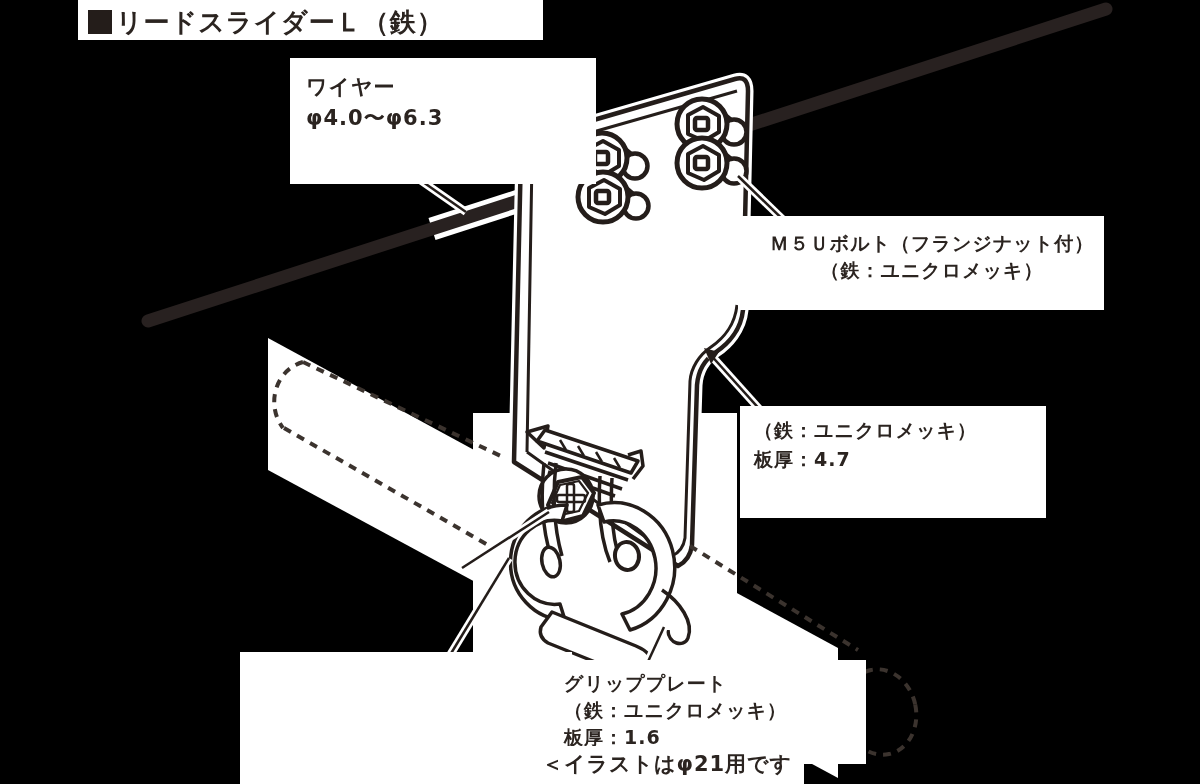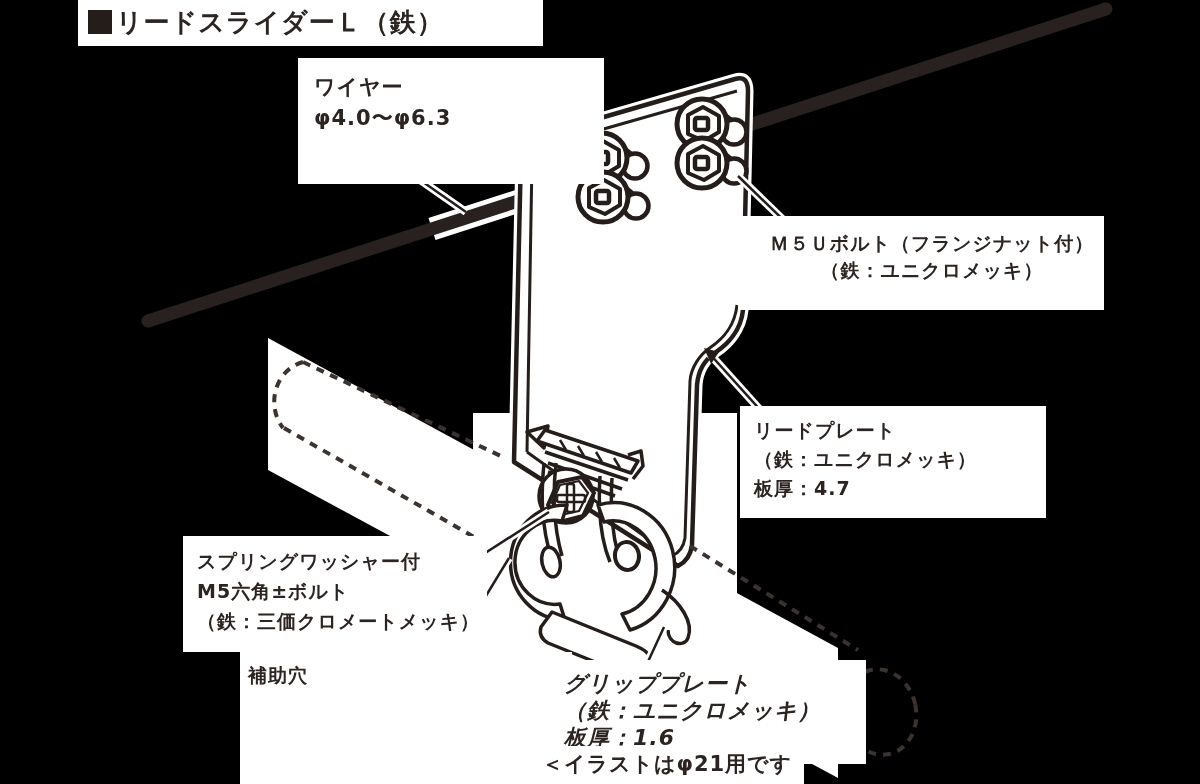"リードスライダーＬ（鉄）" .title { height: 46px -> 40px }
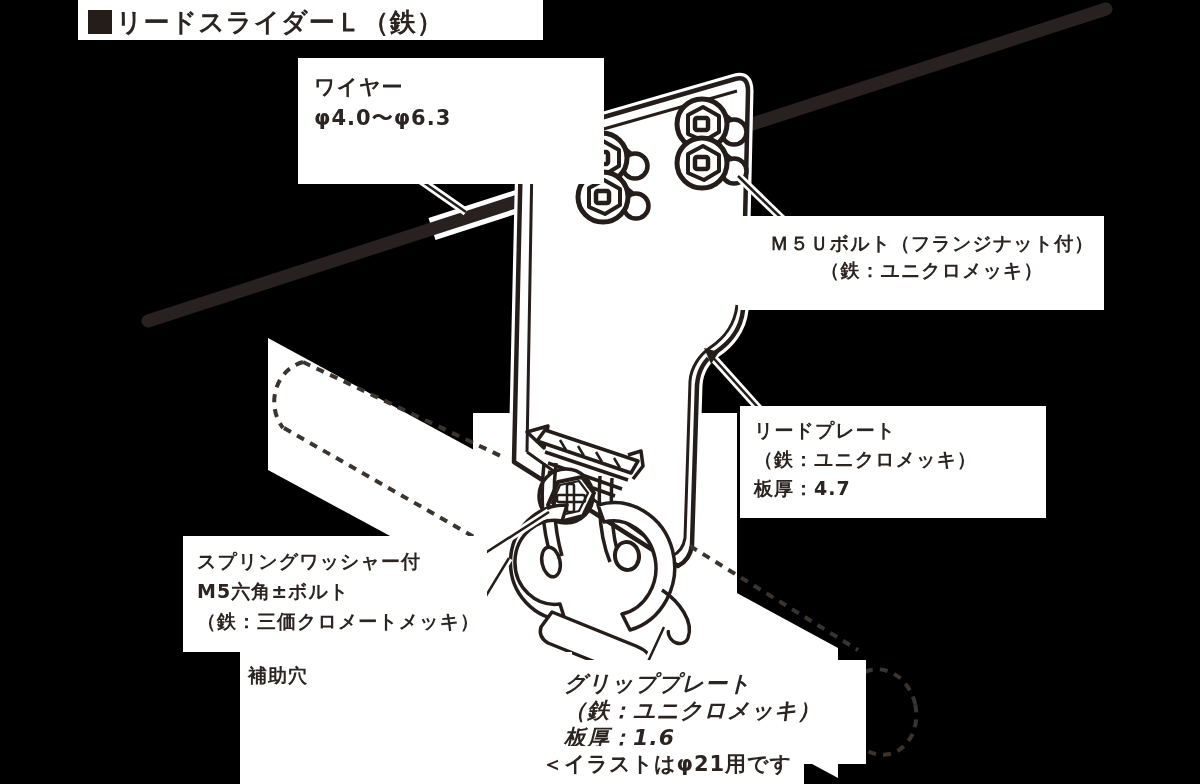"ワイヤー" .lab-wire { left: 298px -> 290px }
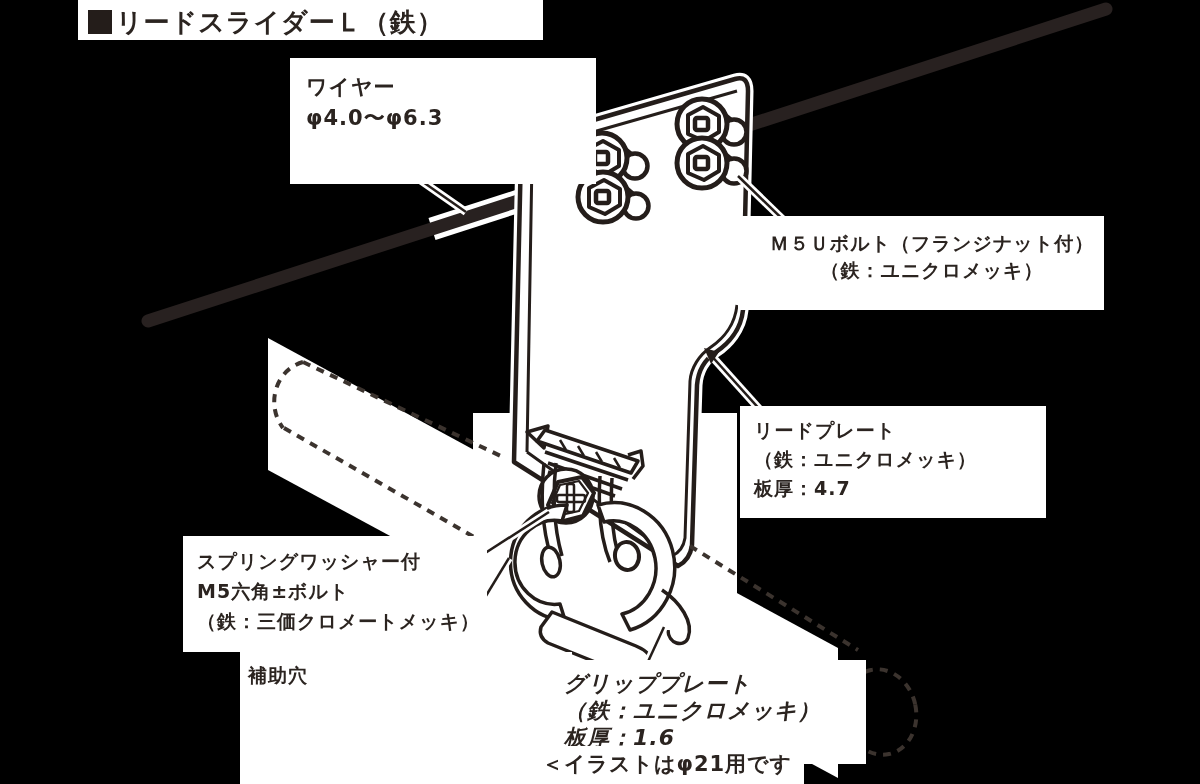"リードプレート" span.ln { html: <span>リードプレート</span> -> none }
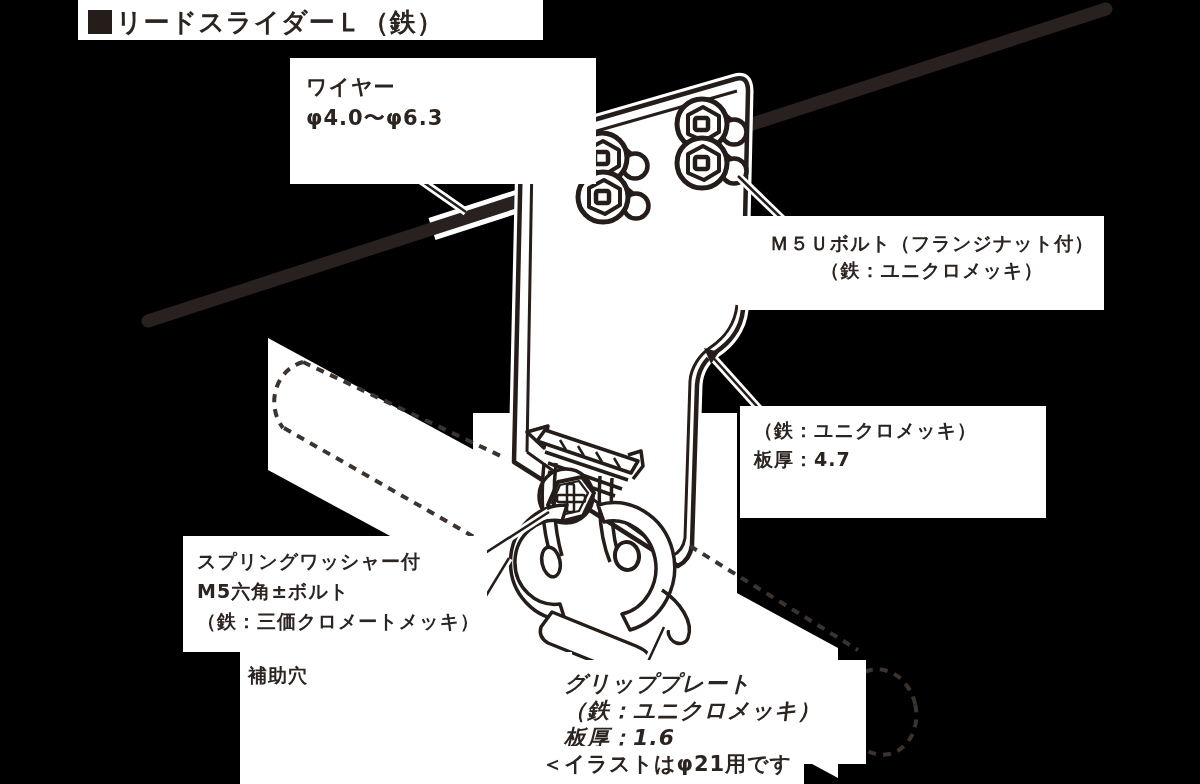"スプリングワッシャー付" div.label { html: <div> <span>スプリングワッシャー付</span> <span>M5六角±ボルト</span> <span>（鉄：三価クロメートメッキ）</span> </div> -> none }
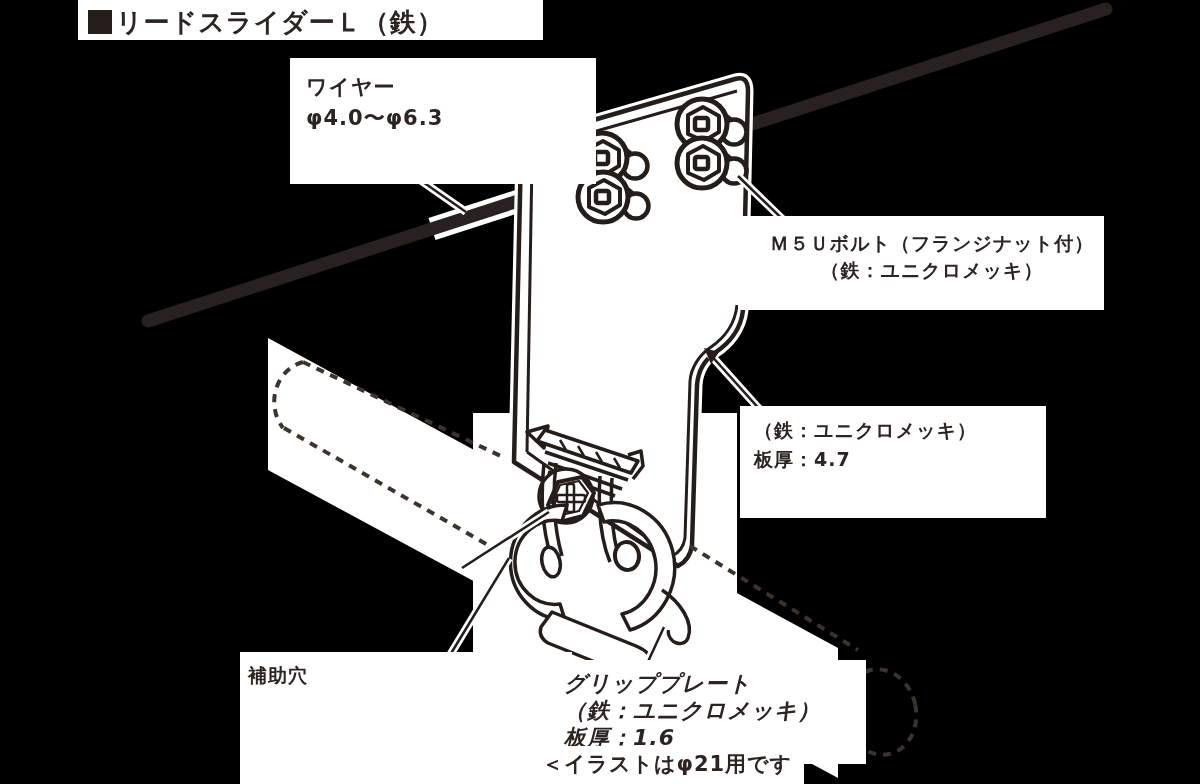"補助穴" span.ln { html: <span>補助穴</span> -> none }
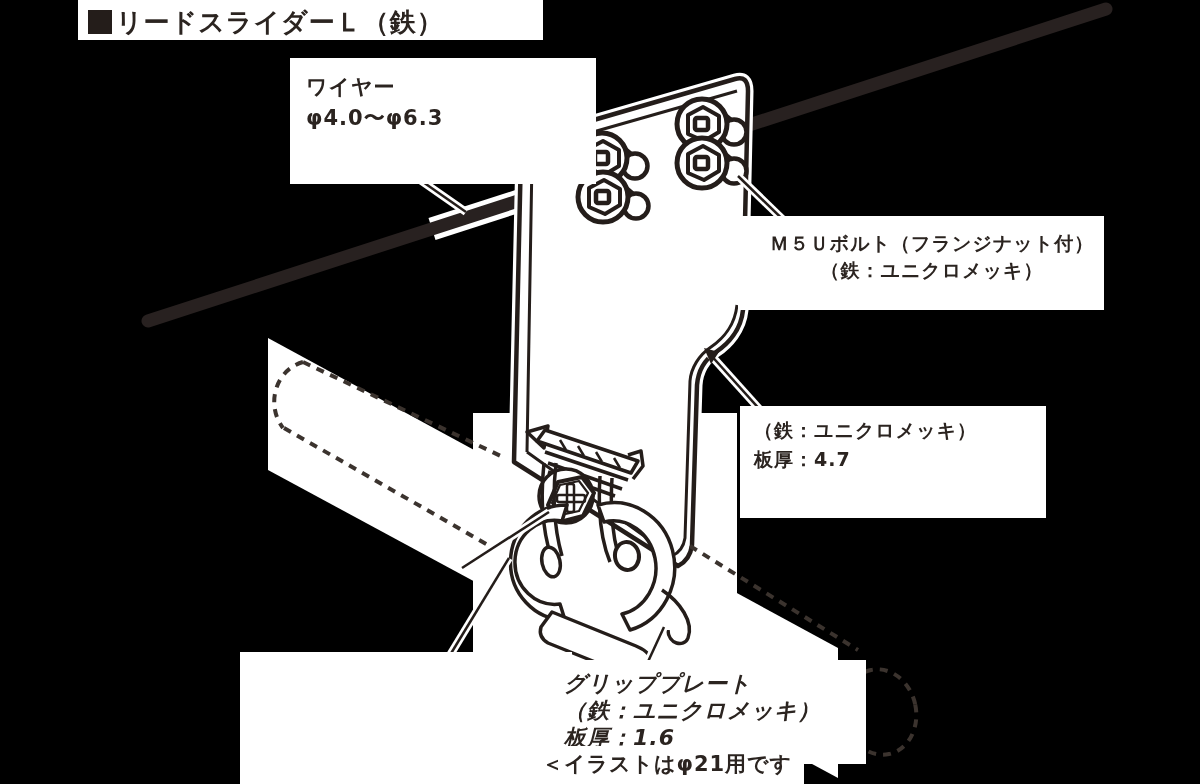"グリッププレート" .lab-grip { font-size: 22px -> 19px; font-style: italic -> none }
